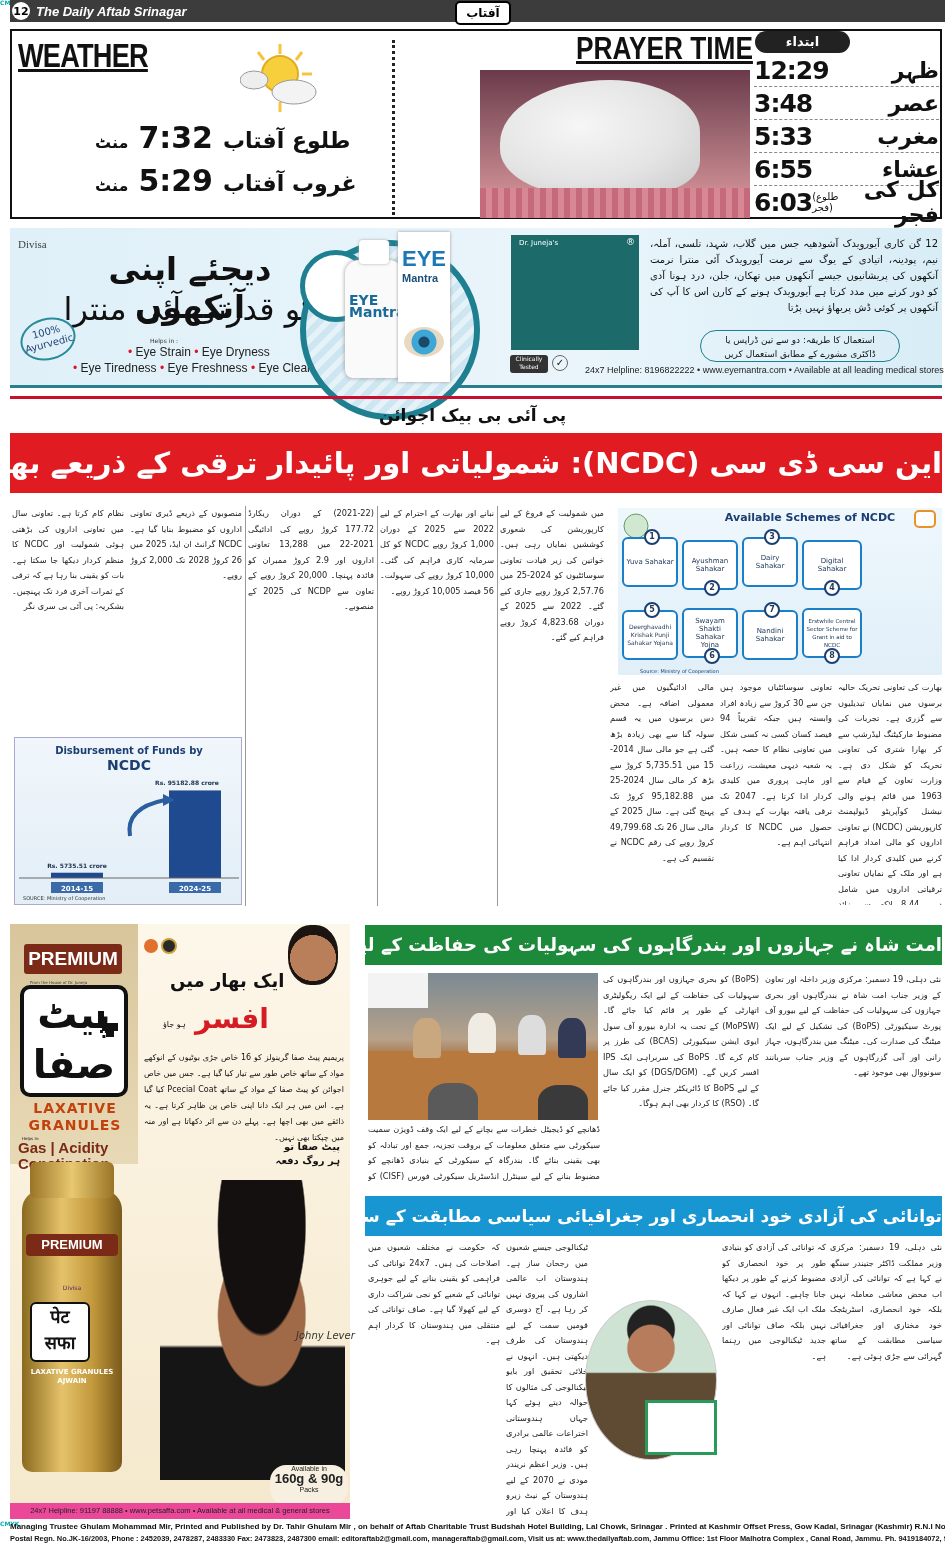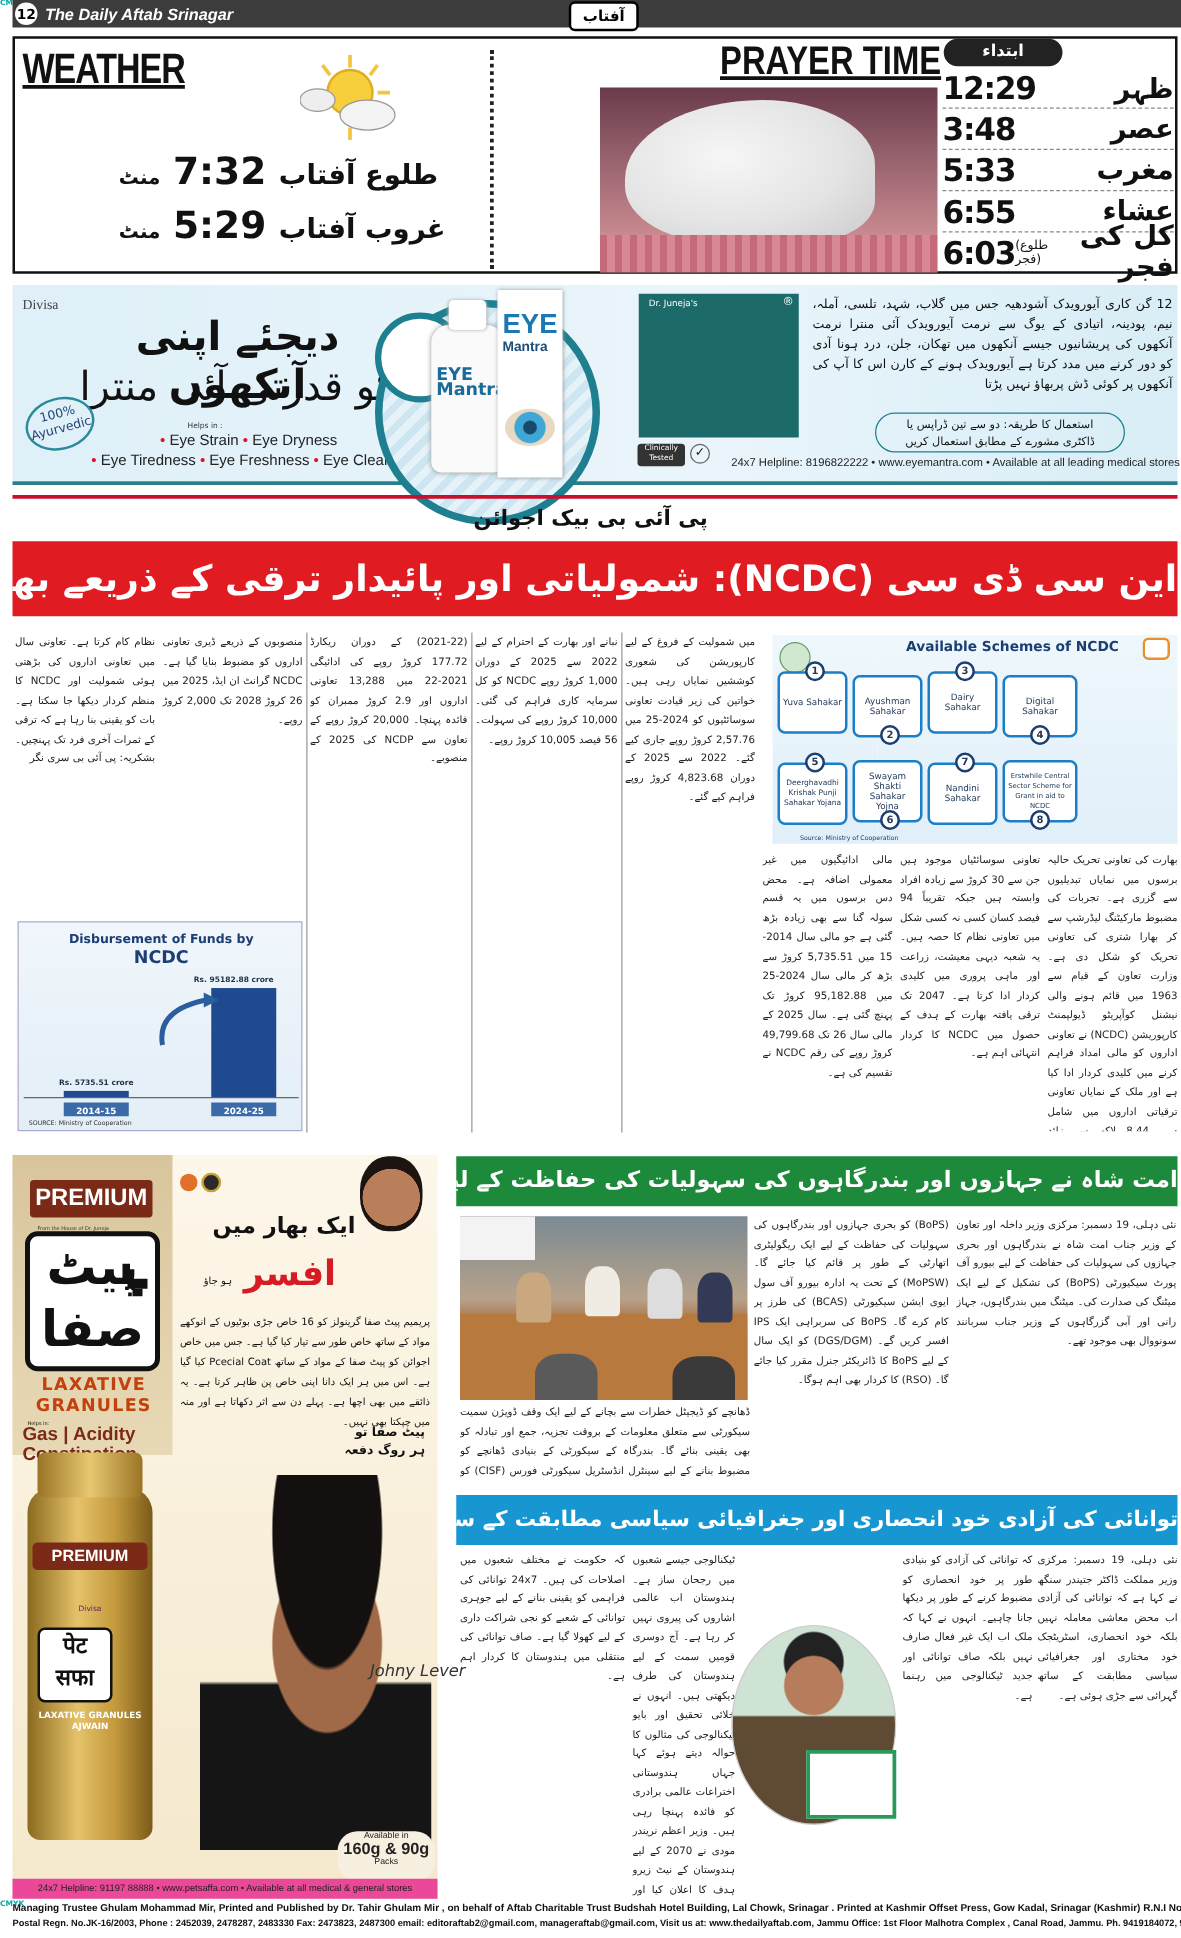"Johny Lever" #ps-sign { font-size: 13px -> 10px }
